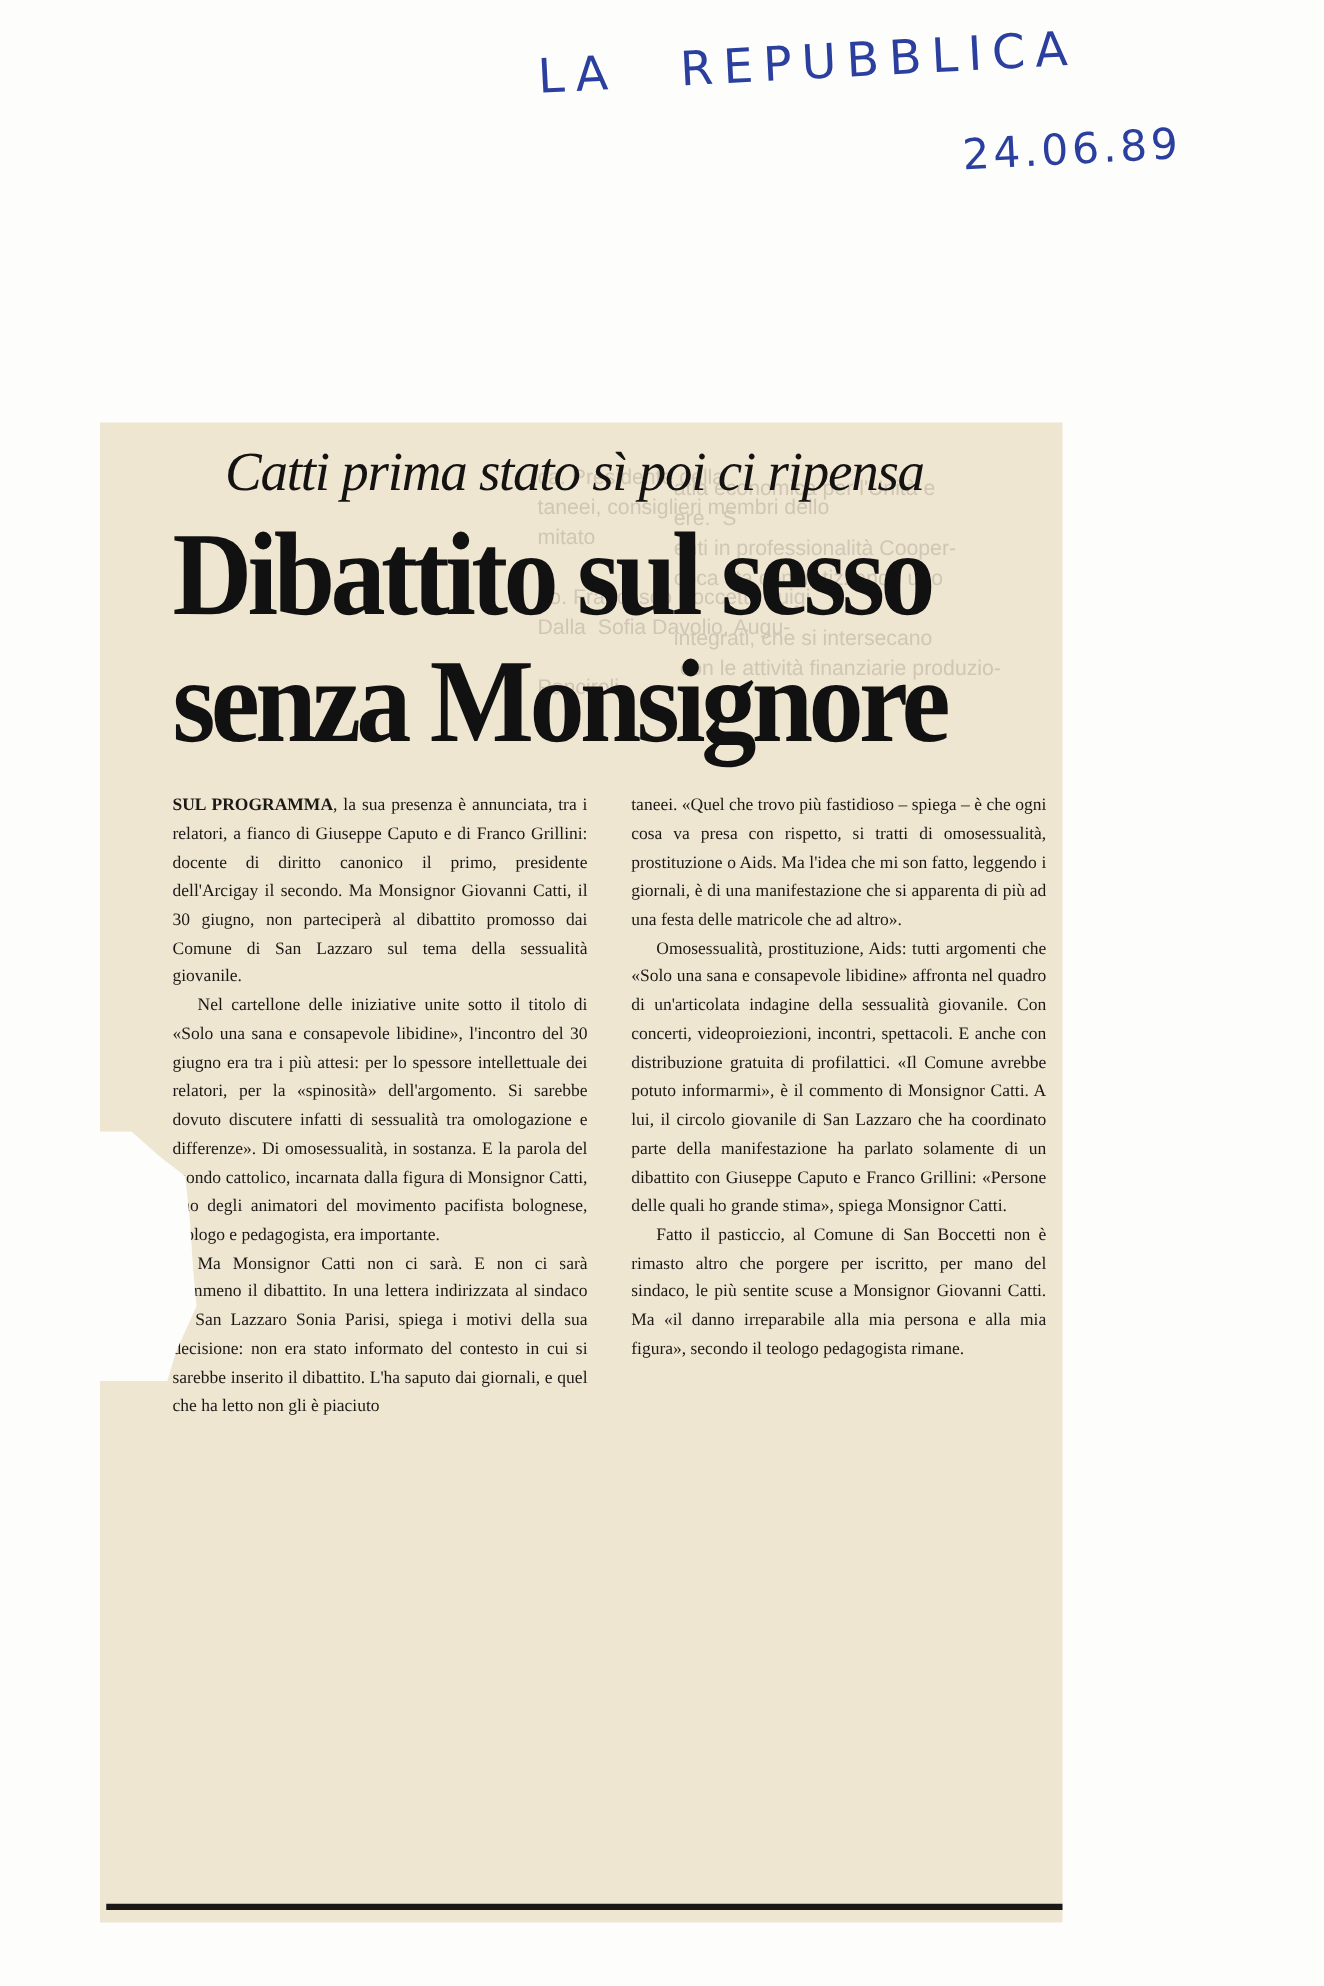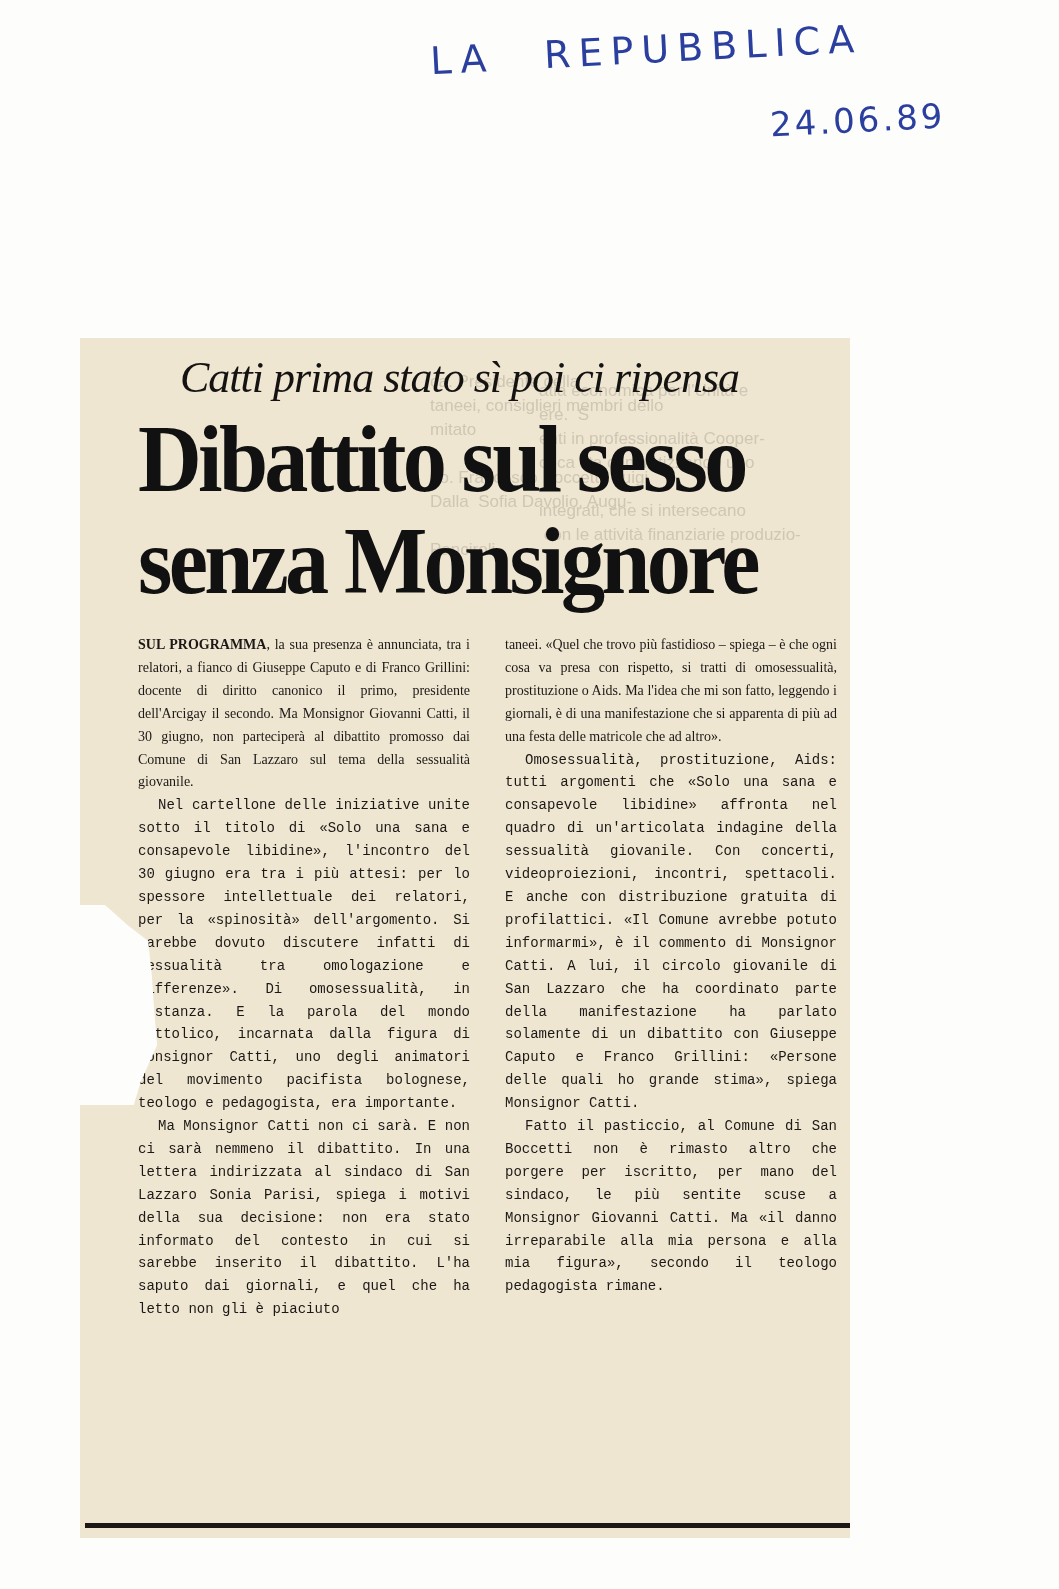"Omosessualità, prostituzione, Aids:" .column p.indent { font-family: Liberation Mono, monospace -> none }
